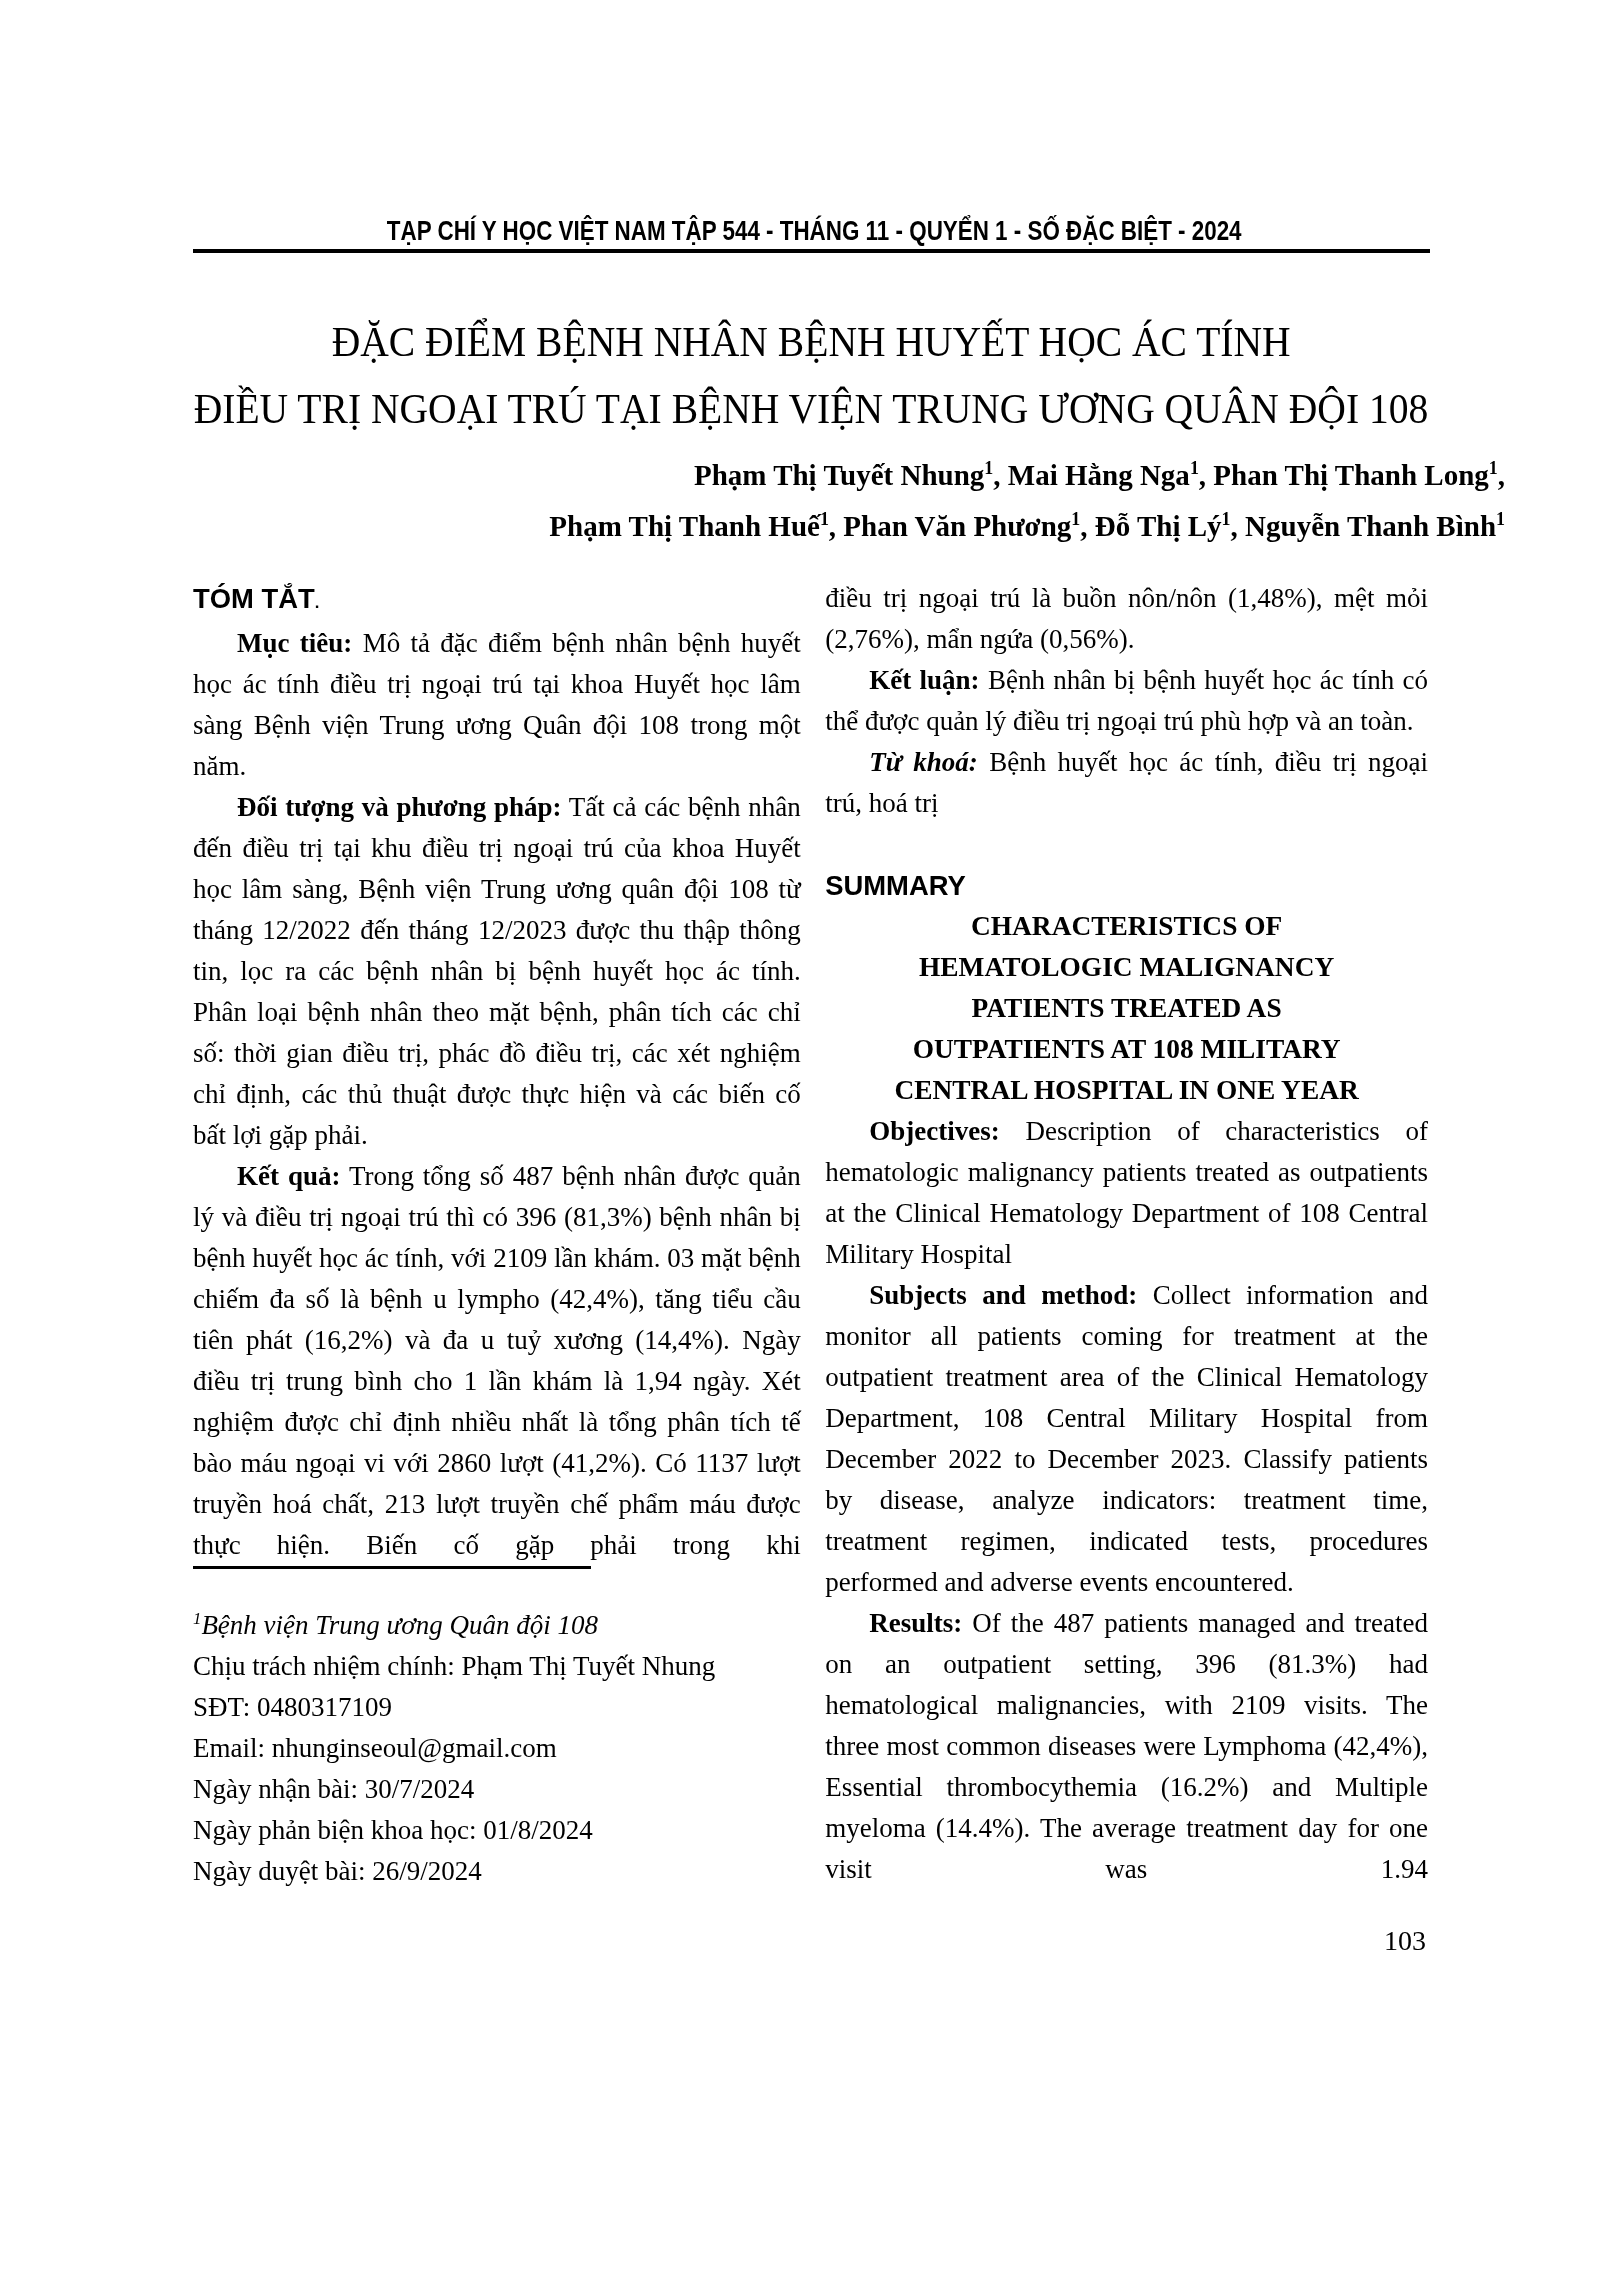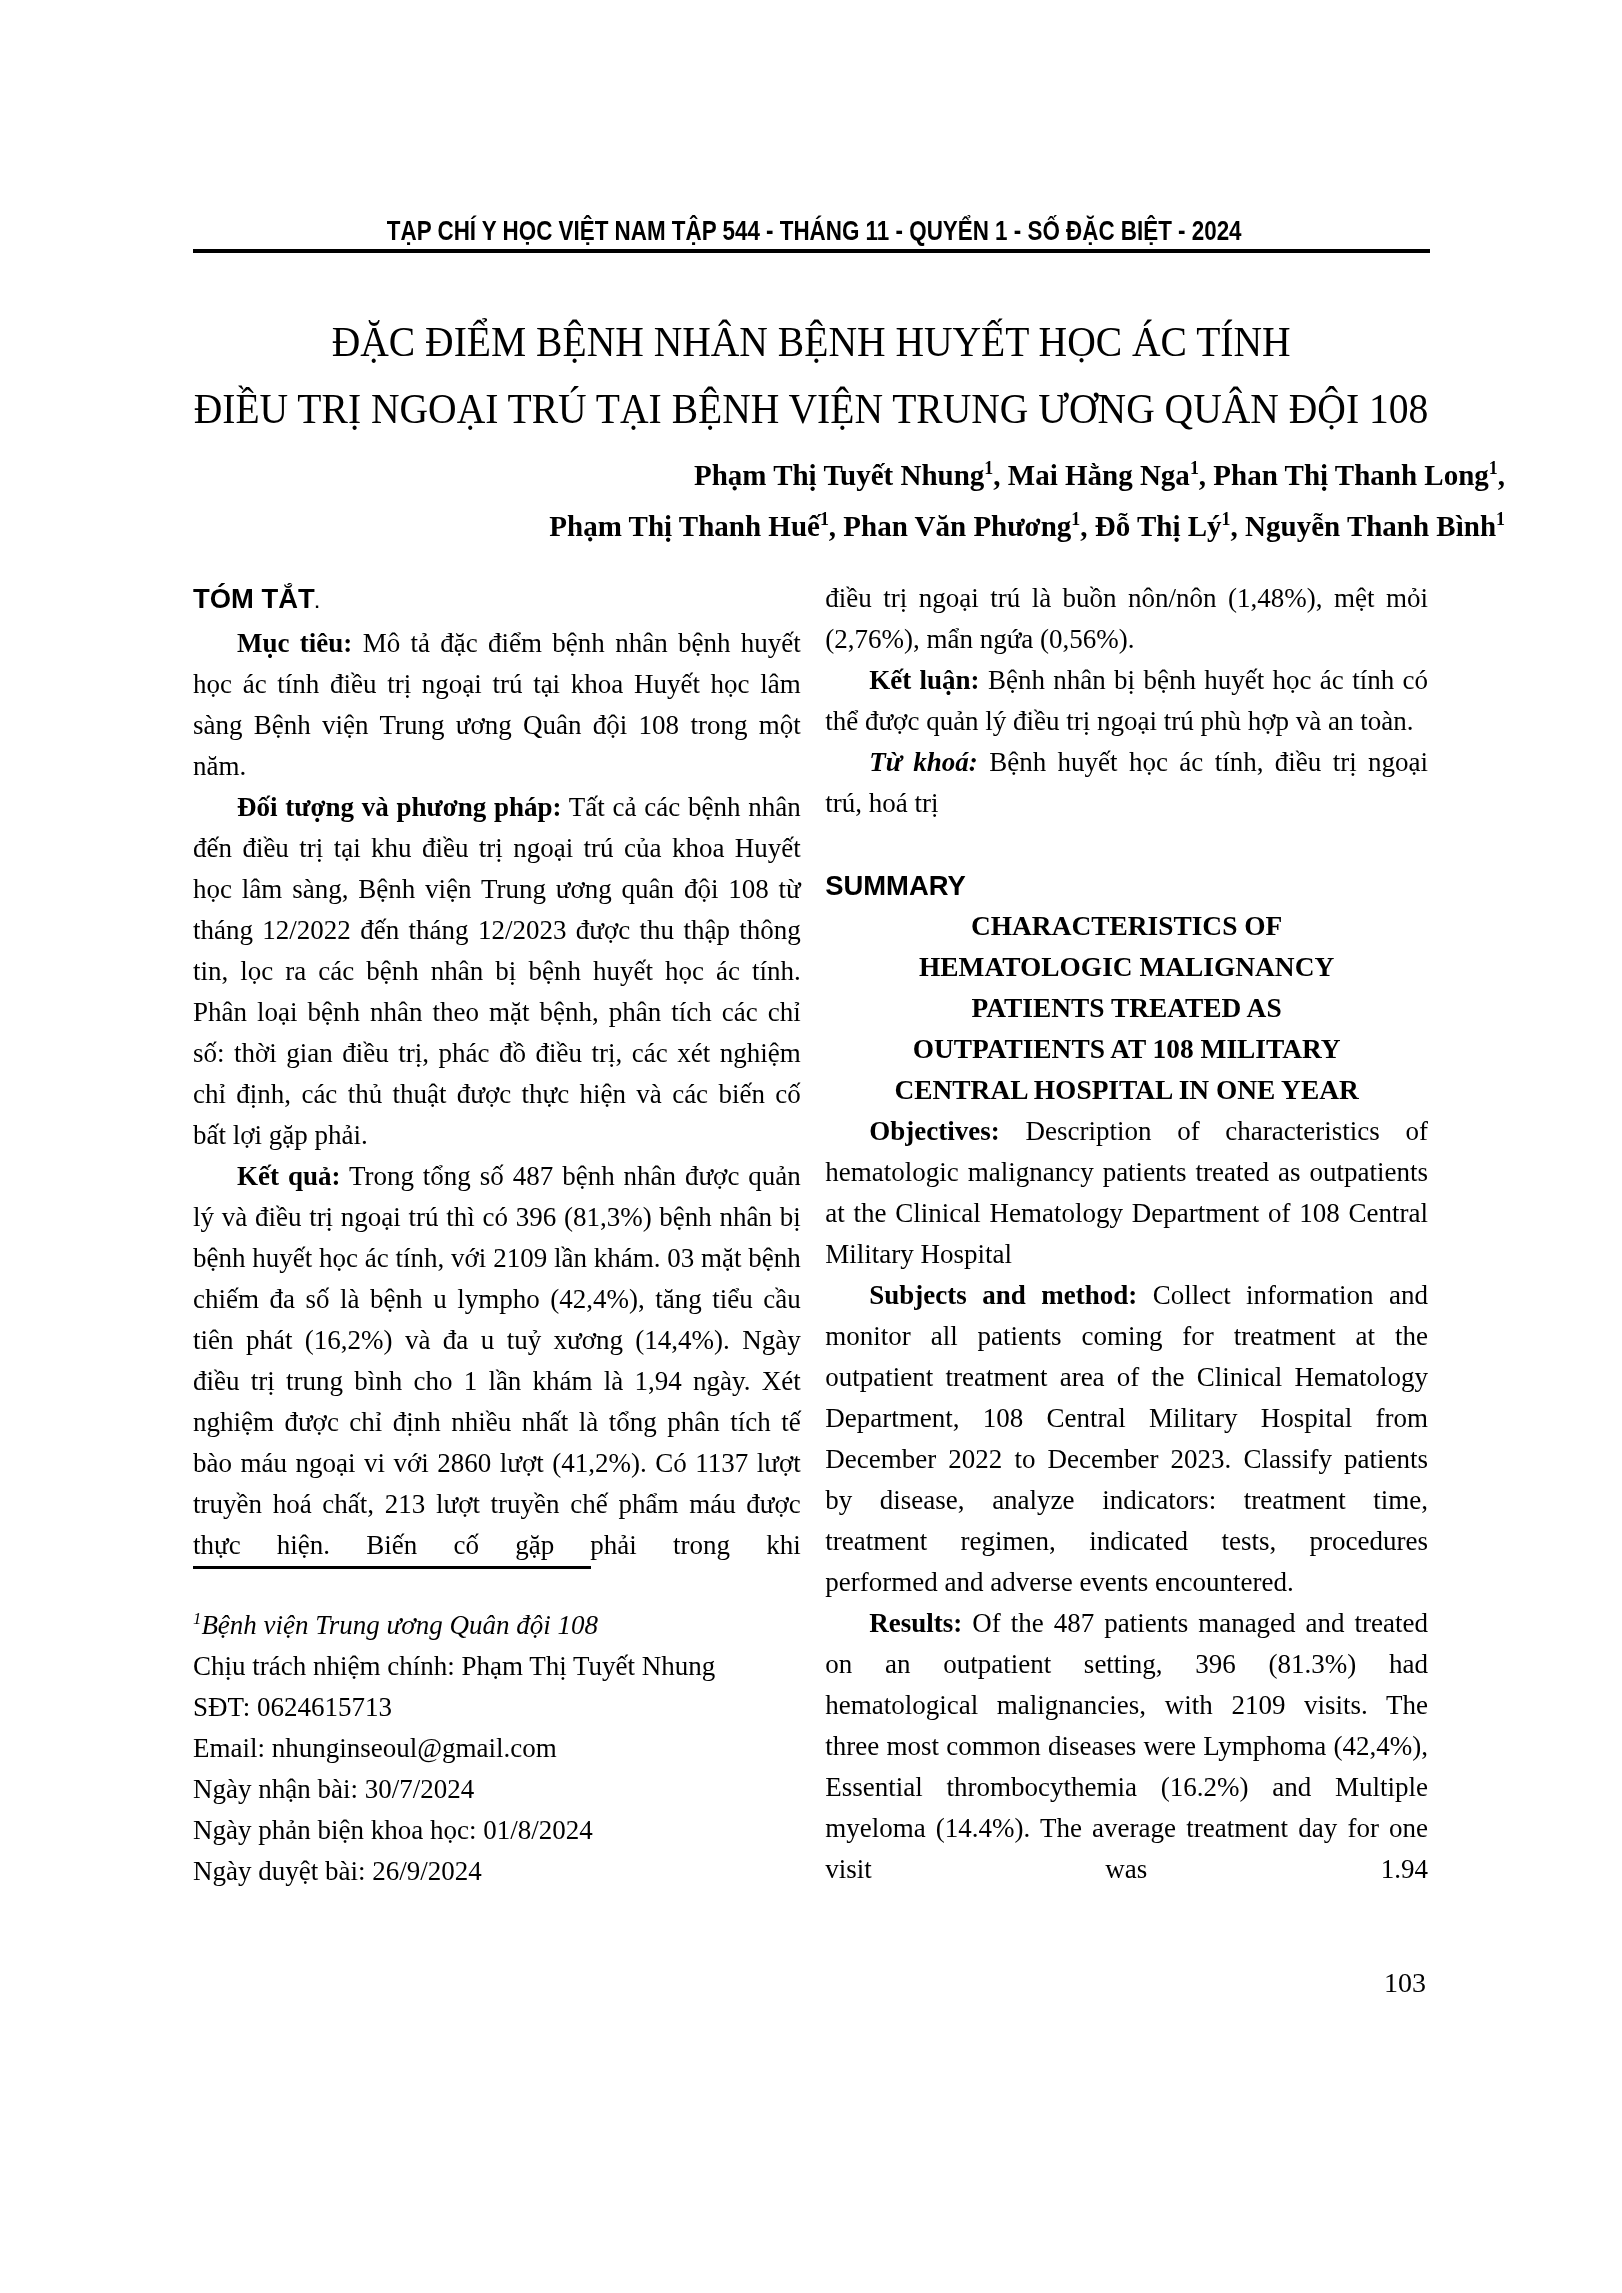"SĐT: 0624615713" div.fline { text: 0624615713 -> 0480317109 }
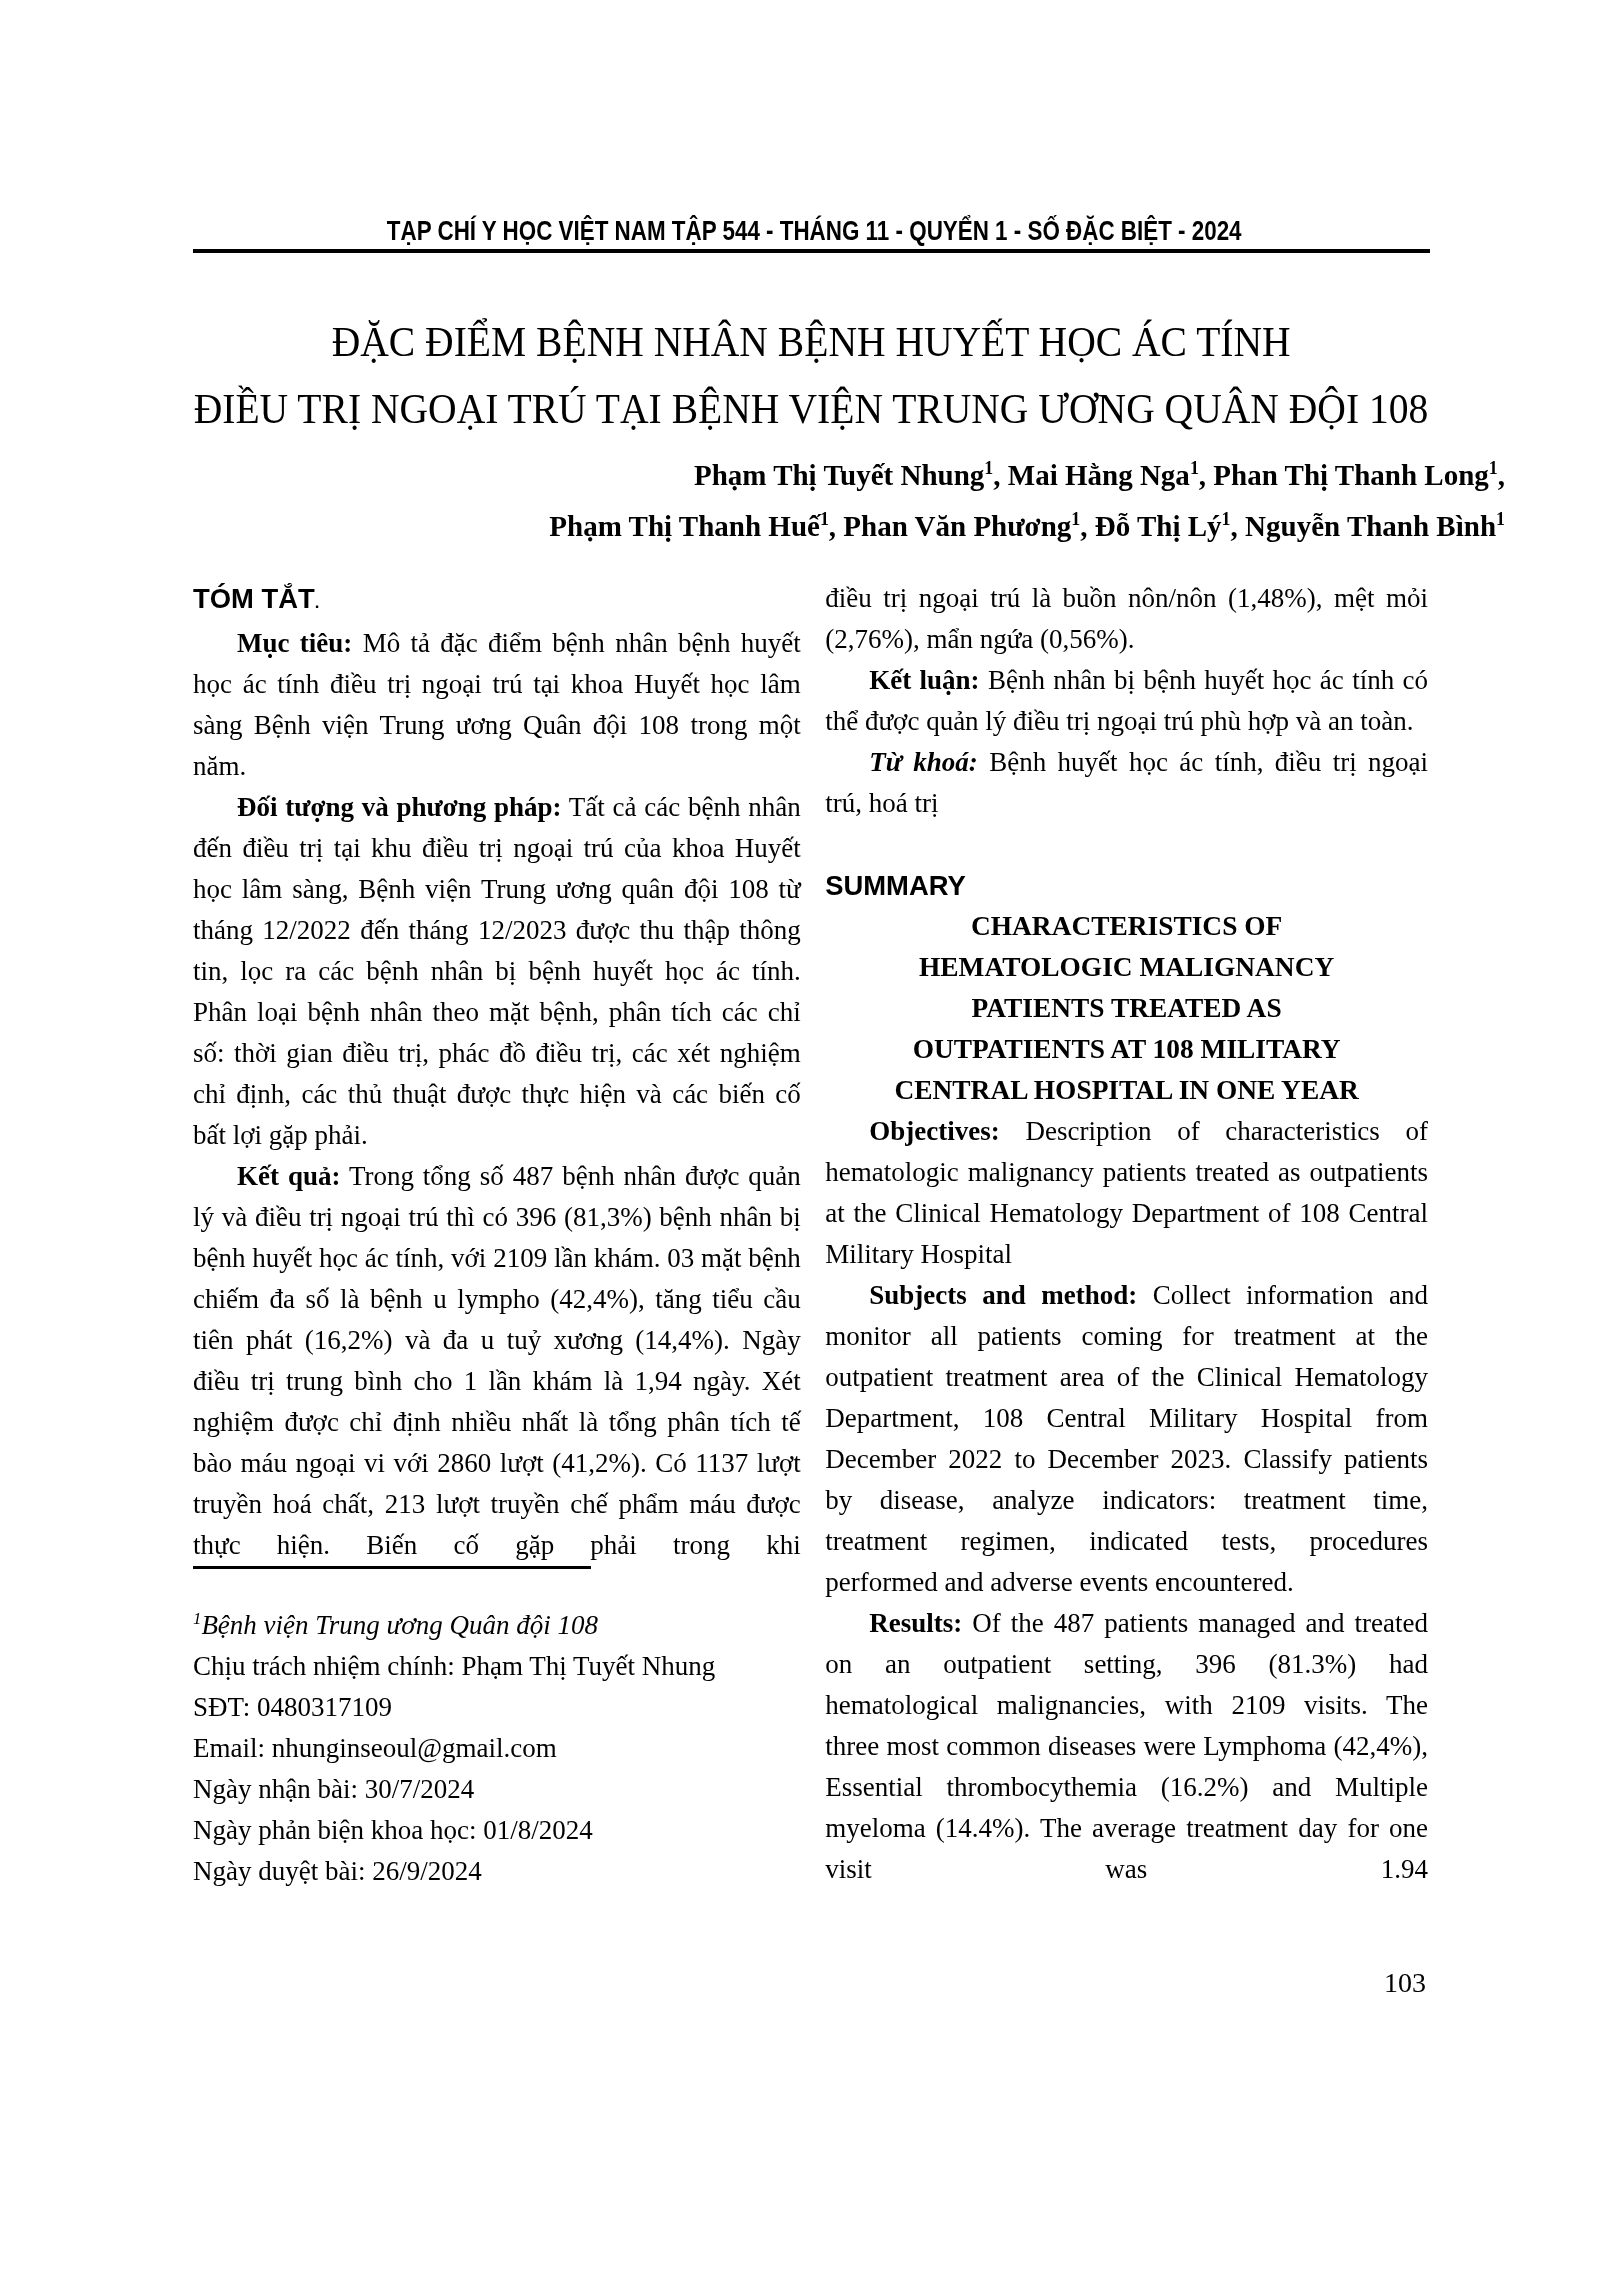"103" .pagenum { top: 1962px -> 1920px }
